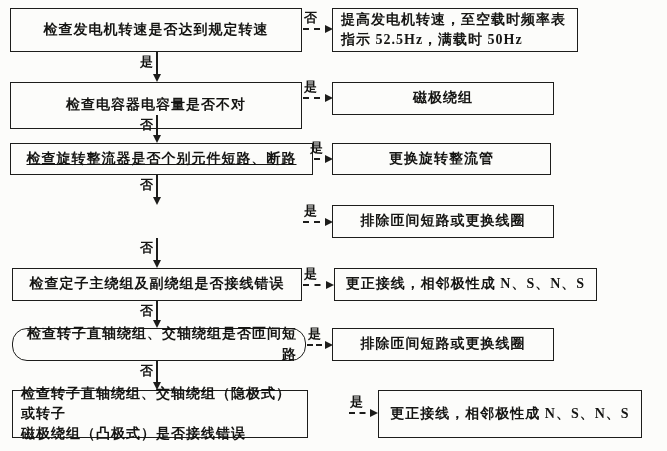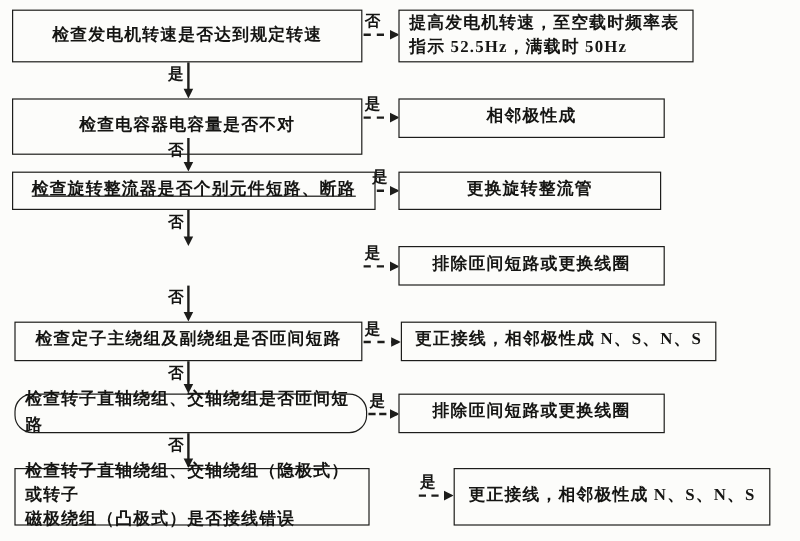"检查发电机转速是否达到规定转速" .btxt { text-align: left -> right }
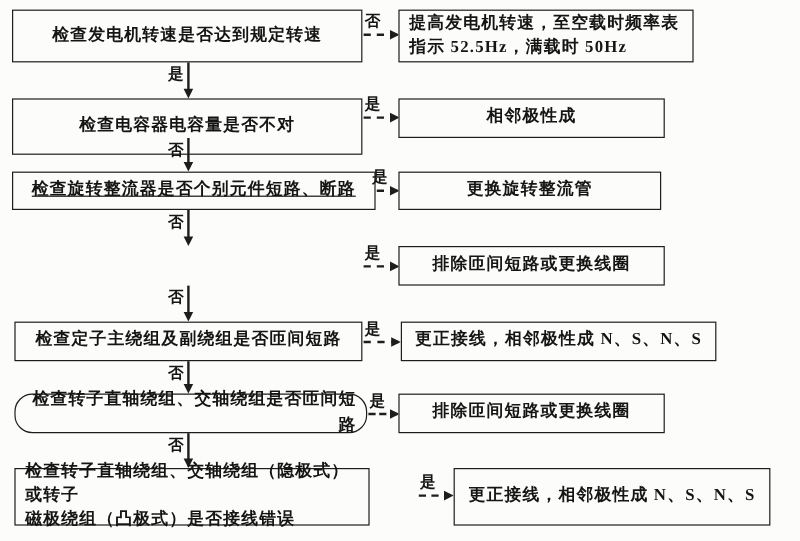"相邻极性成" span.btxt { text: 相邻极性成 -> 磁极绕组 }
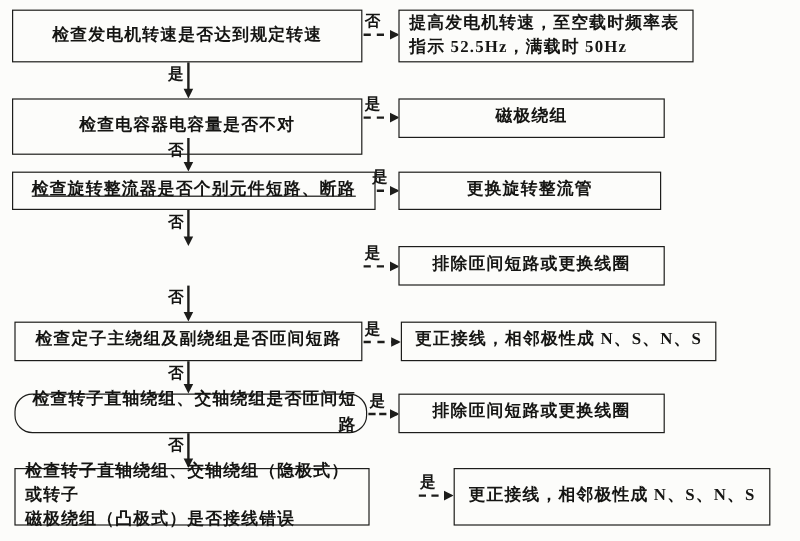"检查定子主绕组及副绕组是否匝间短路" span.btxt { text: 匝间短路 -> 接线错误 }
